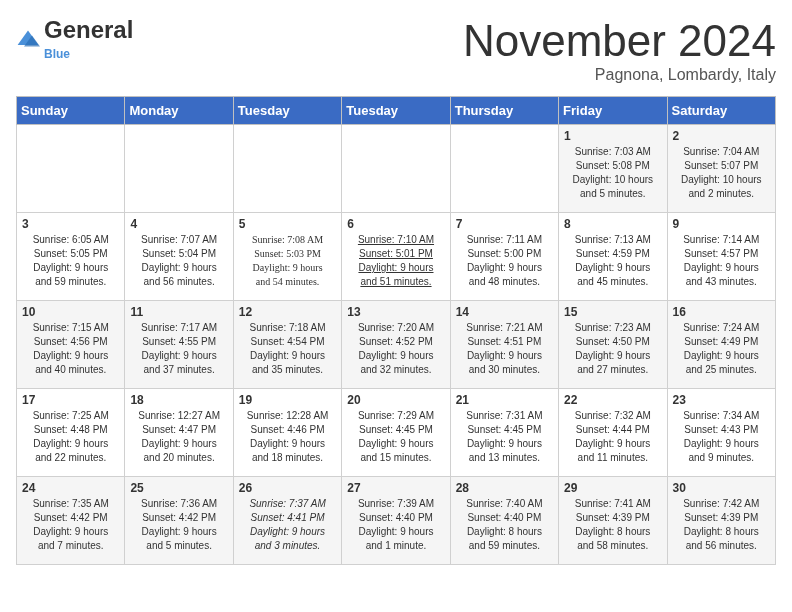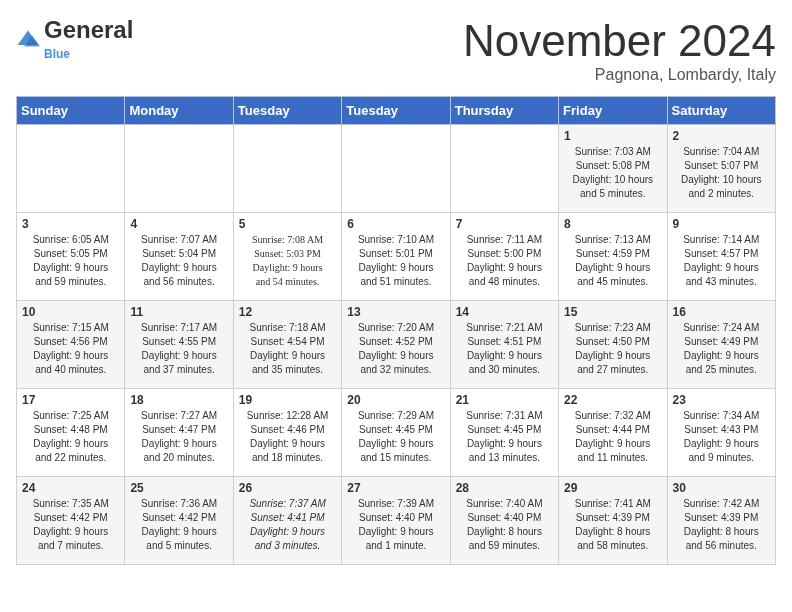"Sunrise: 7:10 AM" div.day-info { text-decoration: none -> underline }
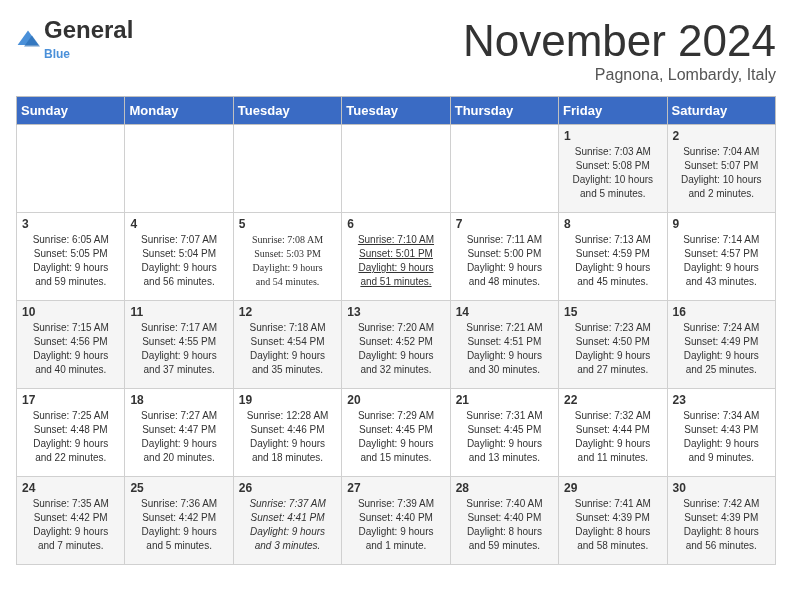"Sunrise: 7:27 AM" div.day-info { text: 7:27 -> 12:27 }
